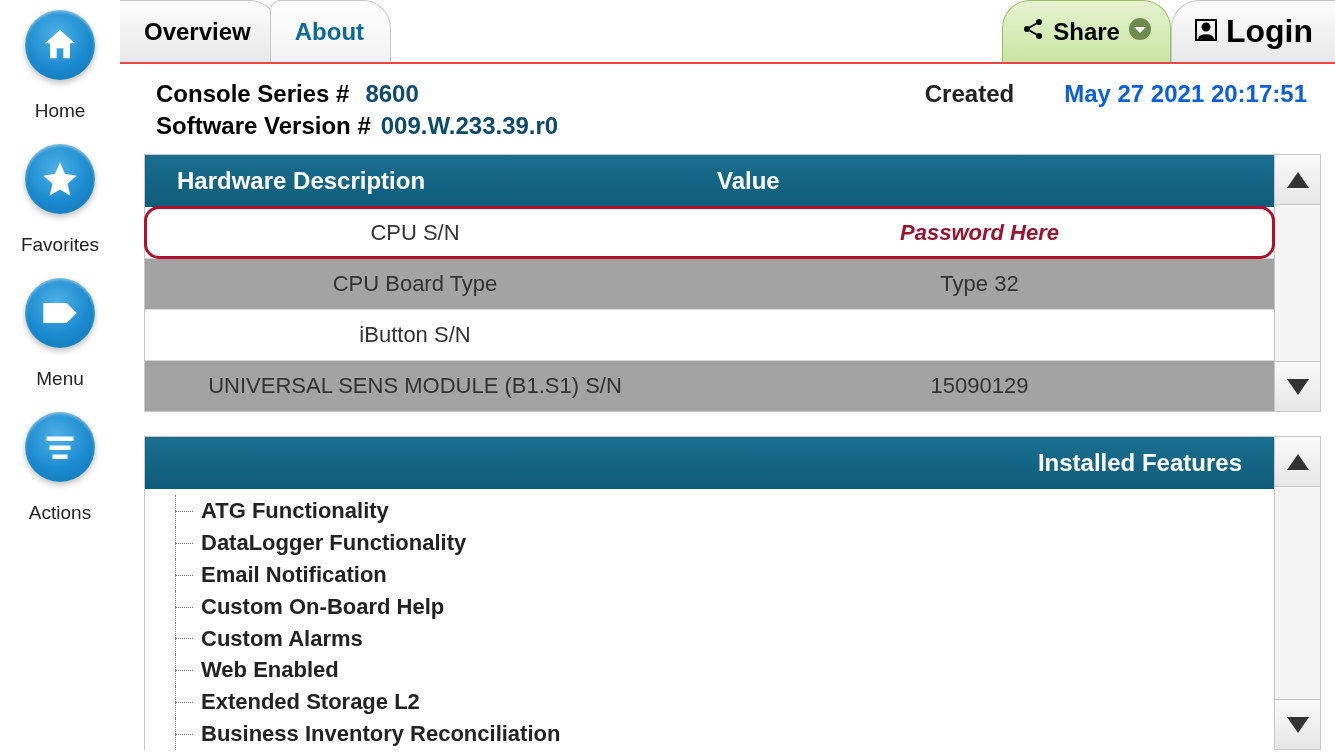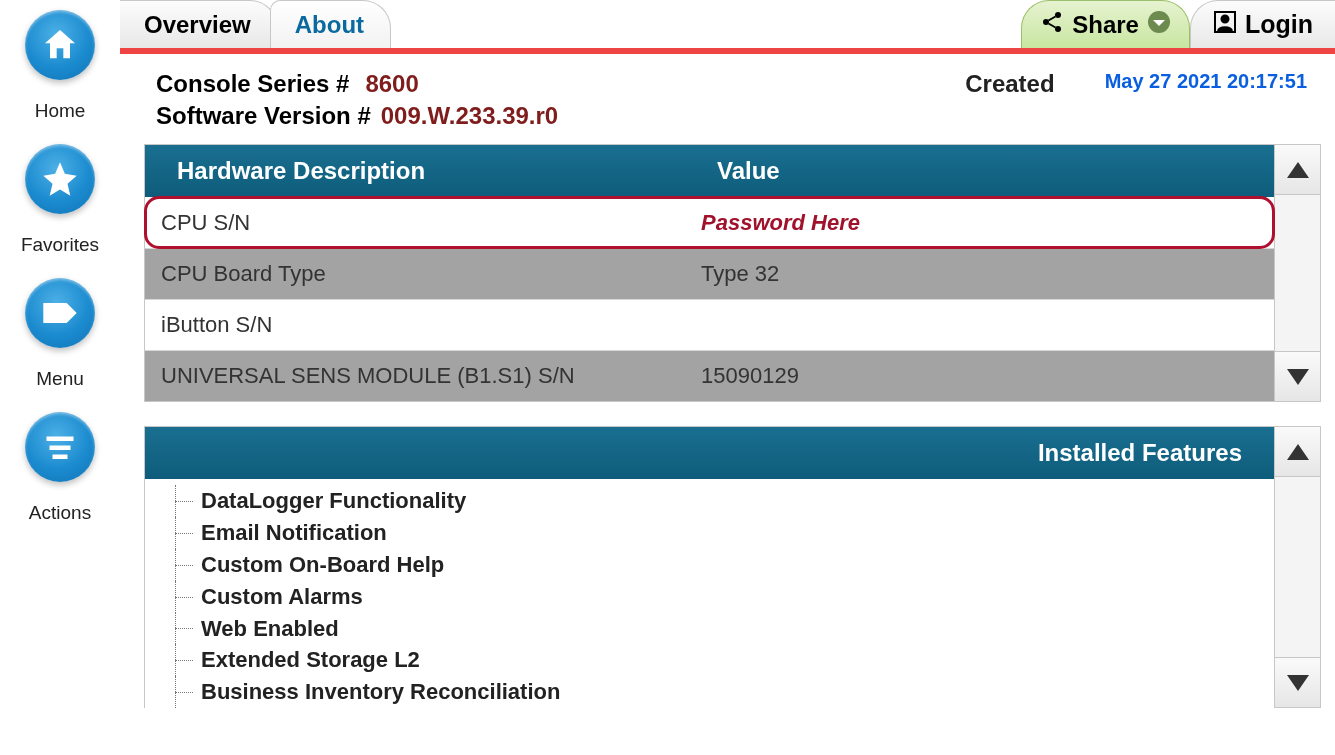"Overview" .tabbar { border-bottom: 6px solid #ef4444 -> 2px solid #ef4444; height: 54px -> 64px }
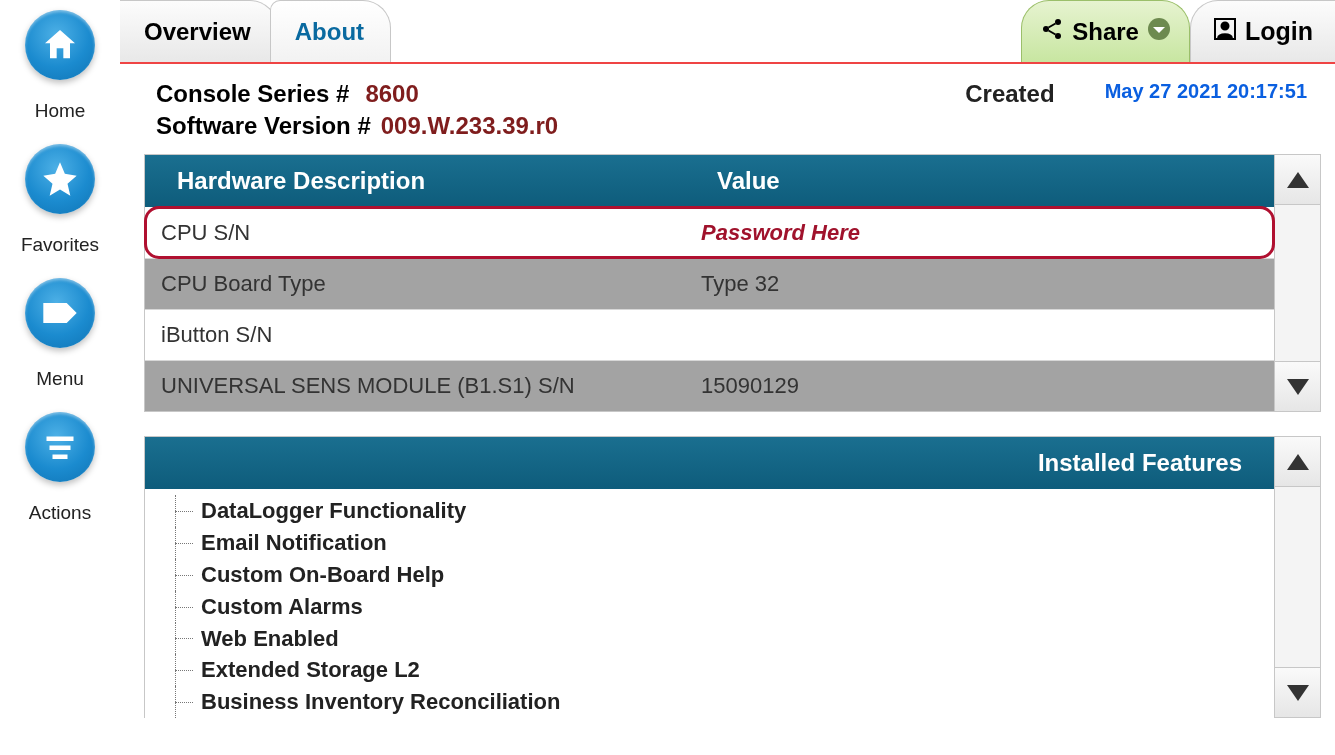"Login" .login-btn { font-size: 25px -> 32px }
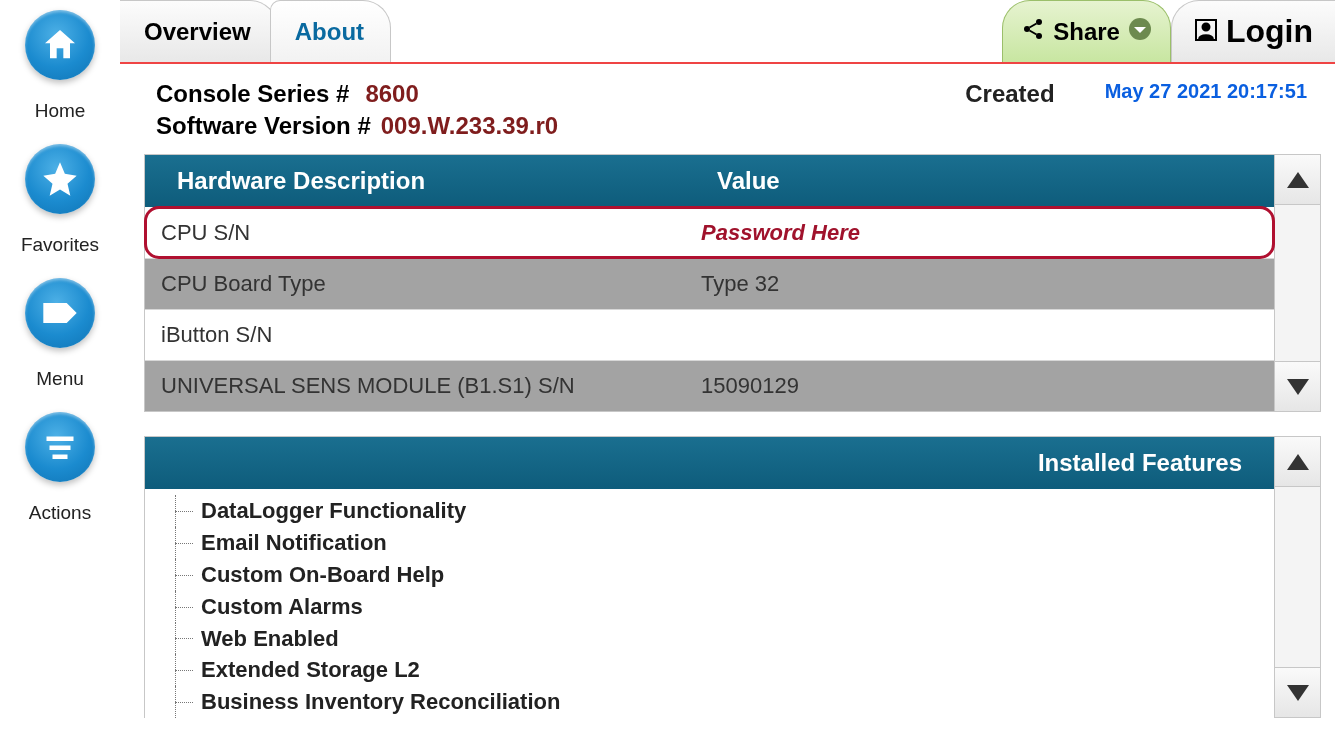"8600" .inforow .valblue { color: #7f1d1d -> #0c4a6e }
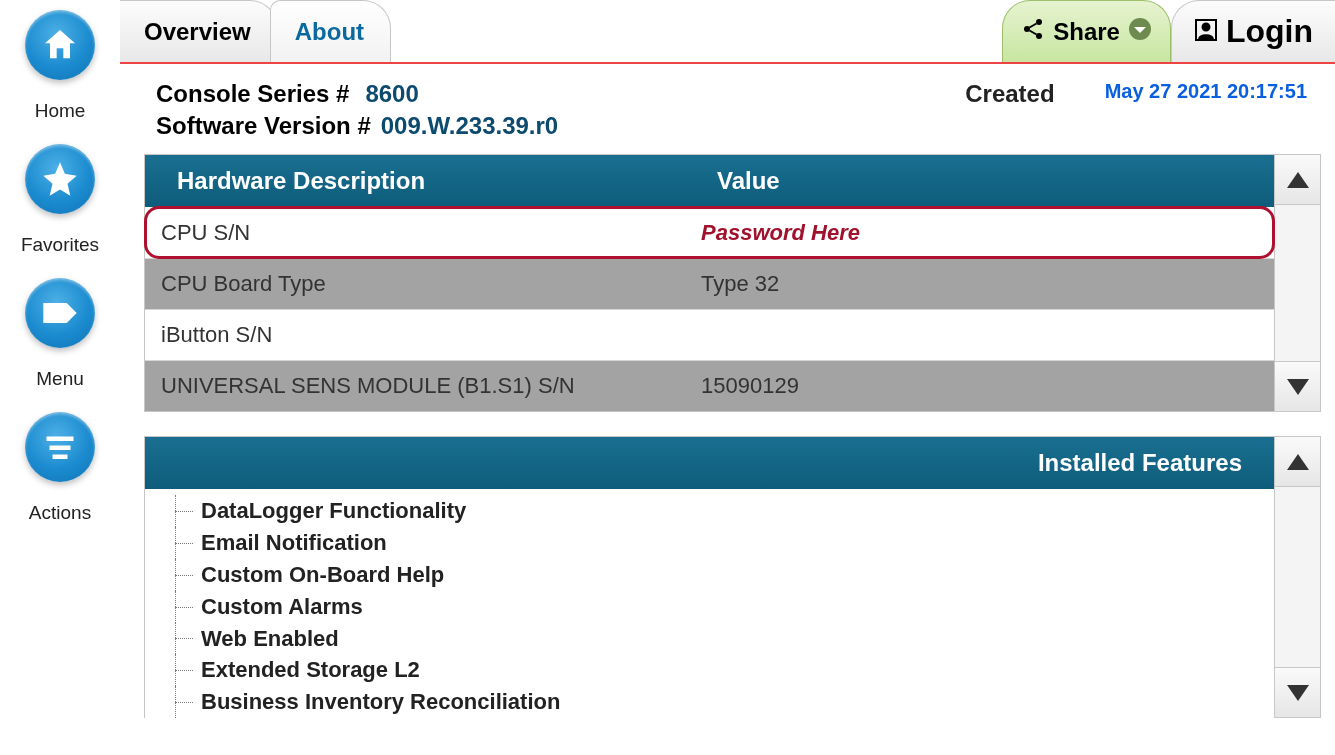"May 27 2021 20:17:51" .created-val { font-size: 20px -> 24px }
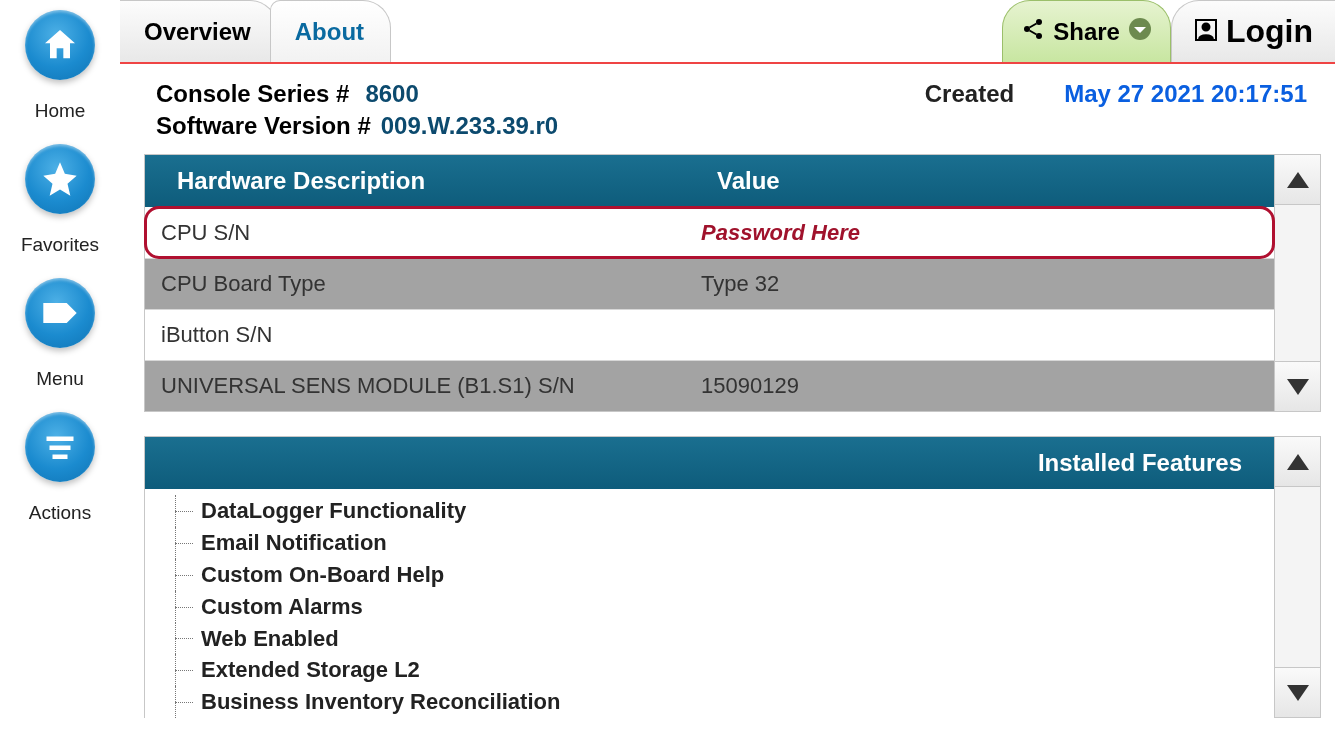"CPU S/N" .trow { text-align: none -> center }
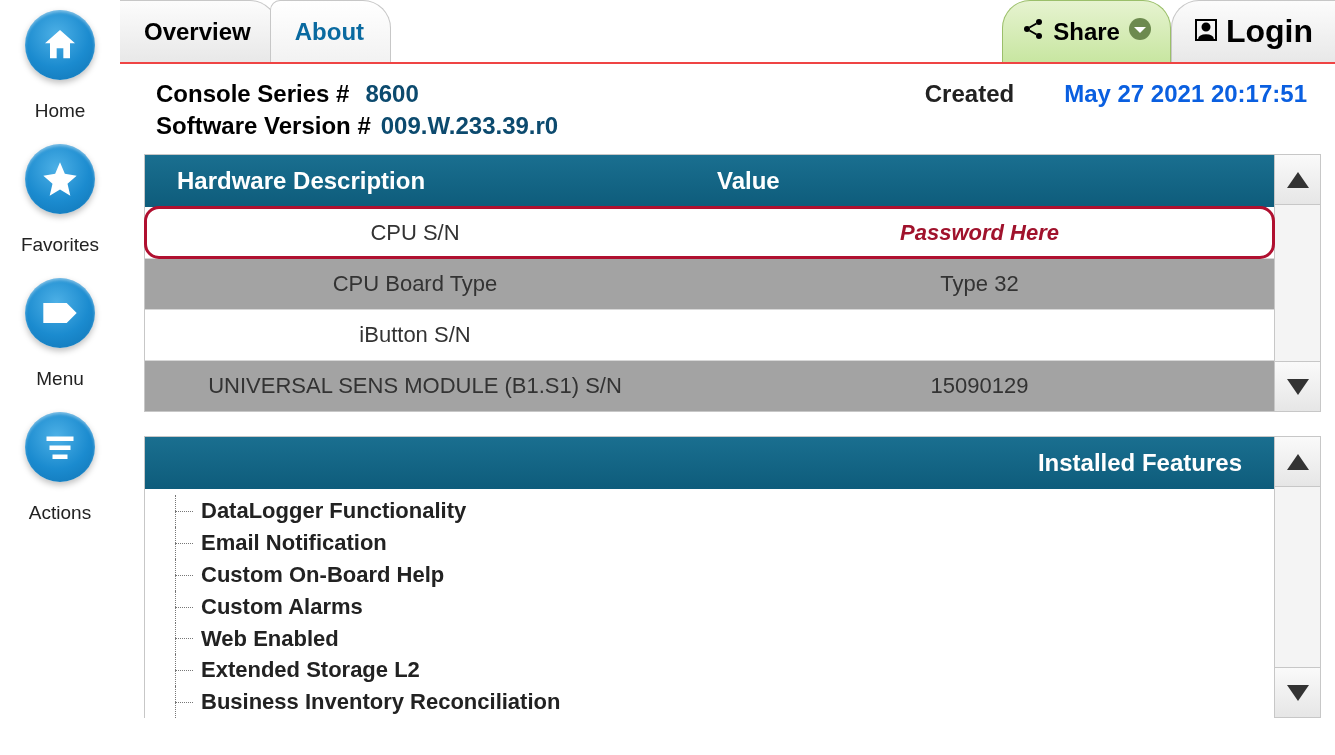"ATG Functionality" div.fi { html: none -> <div>ATG Functionality</div> }
